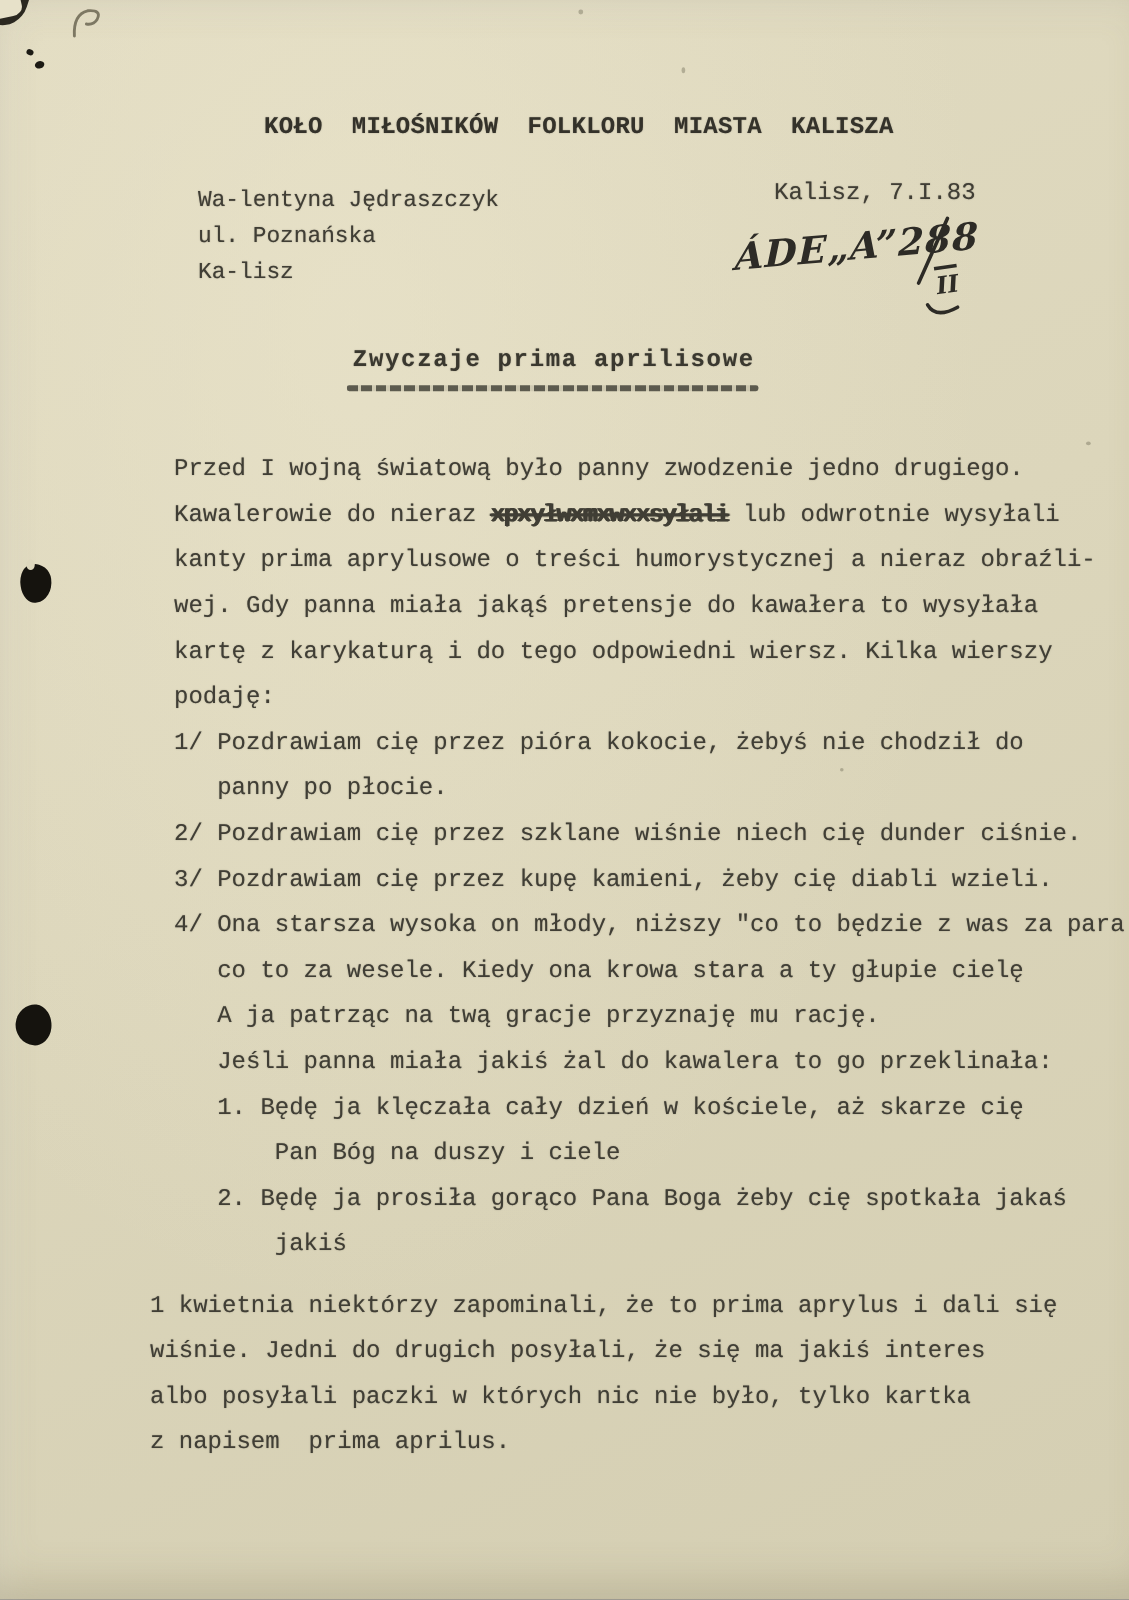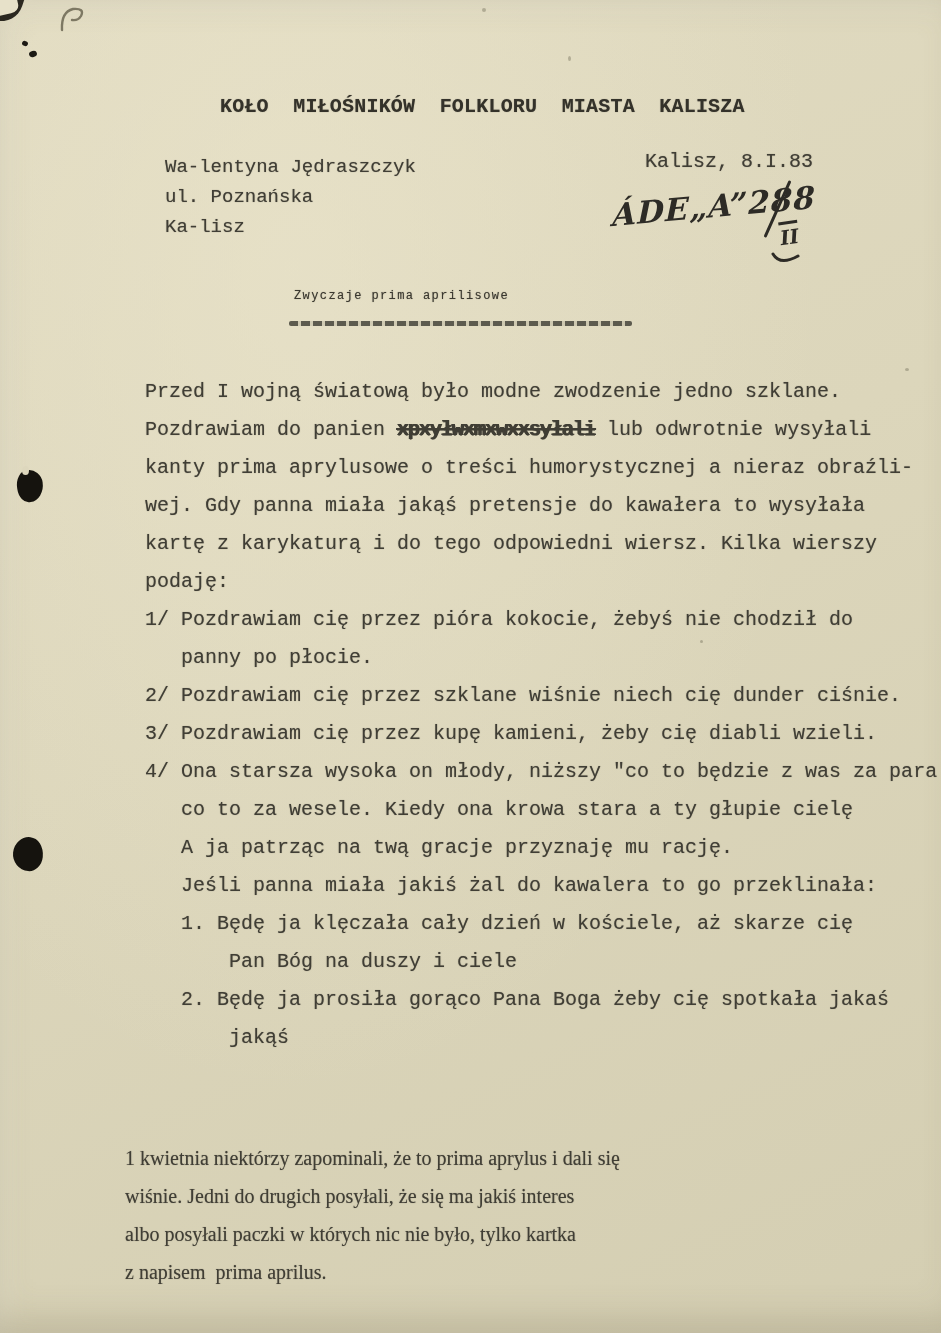"Kalisz, 8.I.83" div.dateline { text: 8.I.83 -> 7.I.83 }
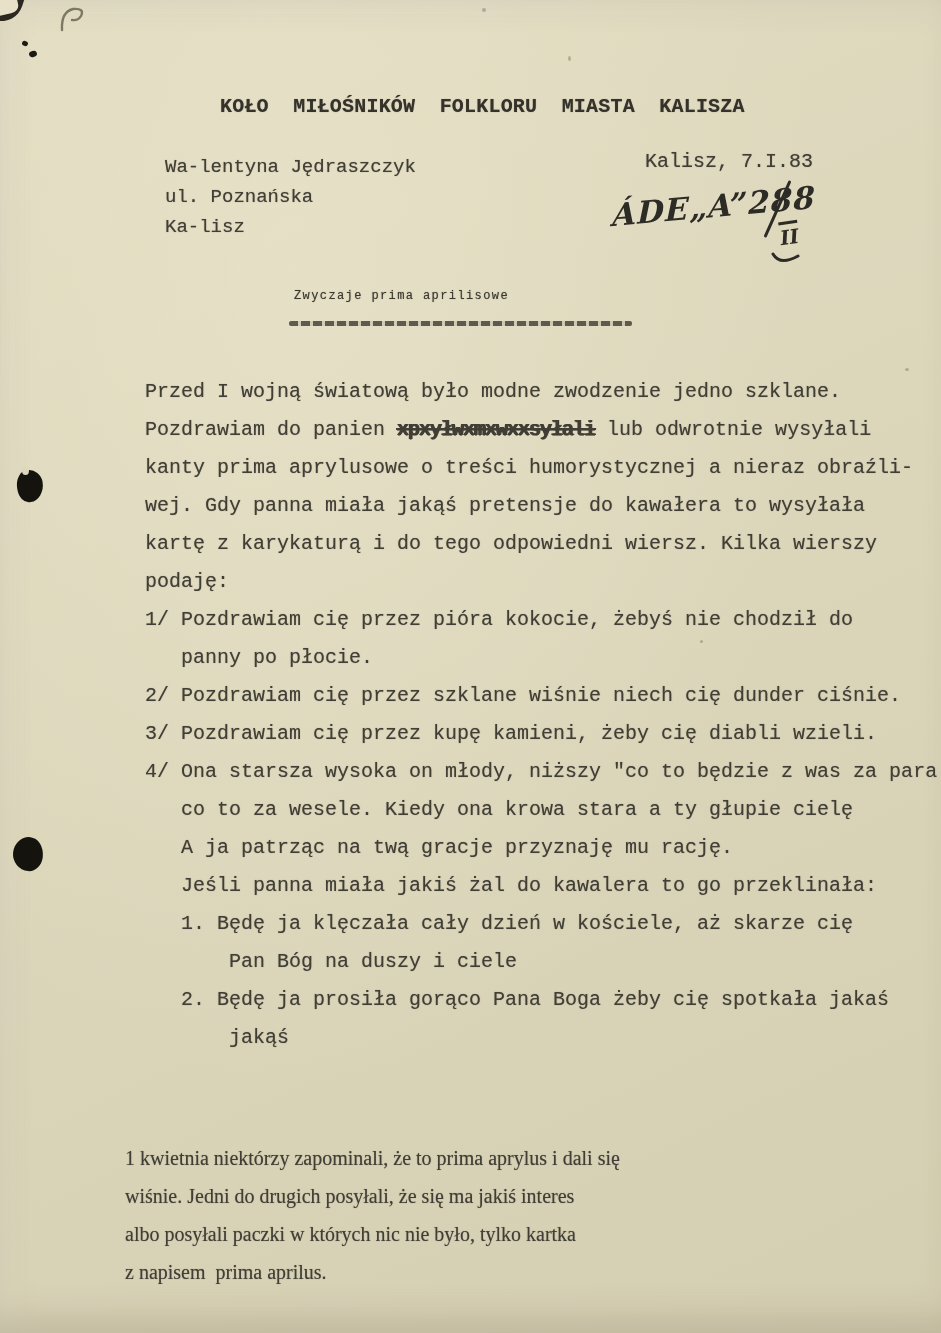"Zwyczaje prima aprilisowe" .heading { font-size: 12px -> 20px; font-weight: normal -> bold }
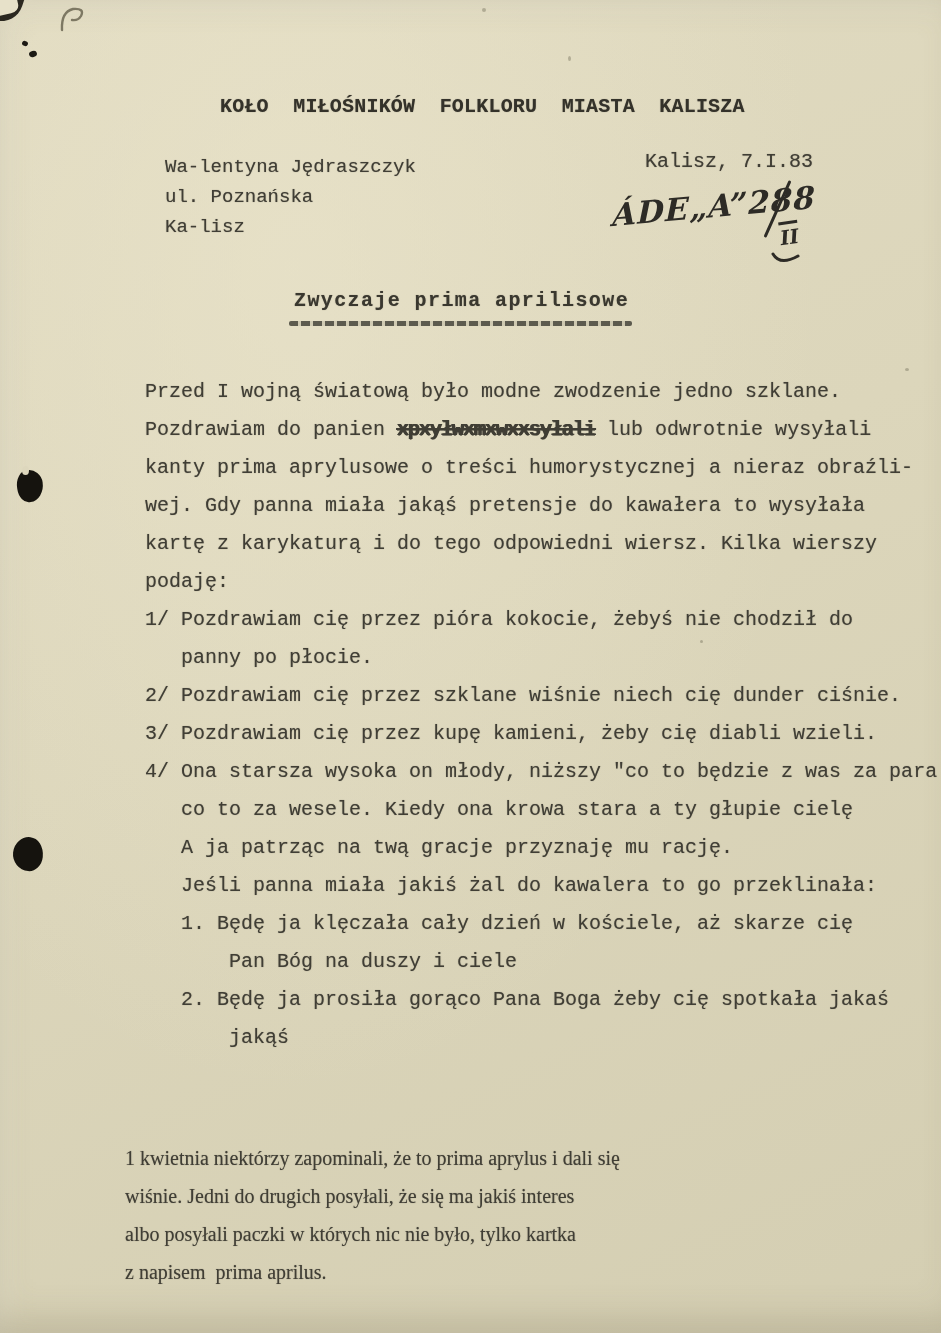"Przed I wojną światową było" div { text: modne zwodzenie jedno szklane -> panny zwodzenie jedno drugiego }
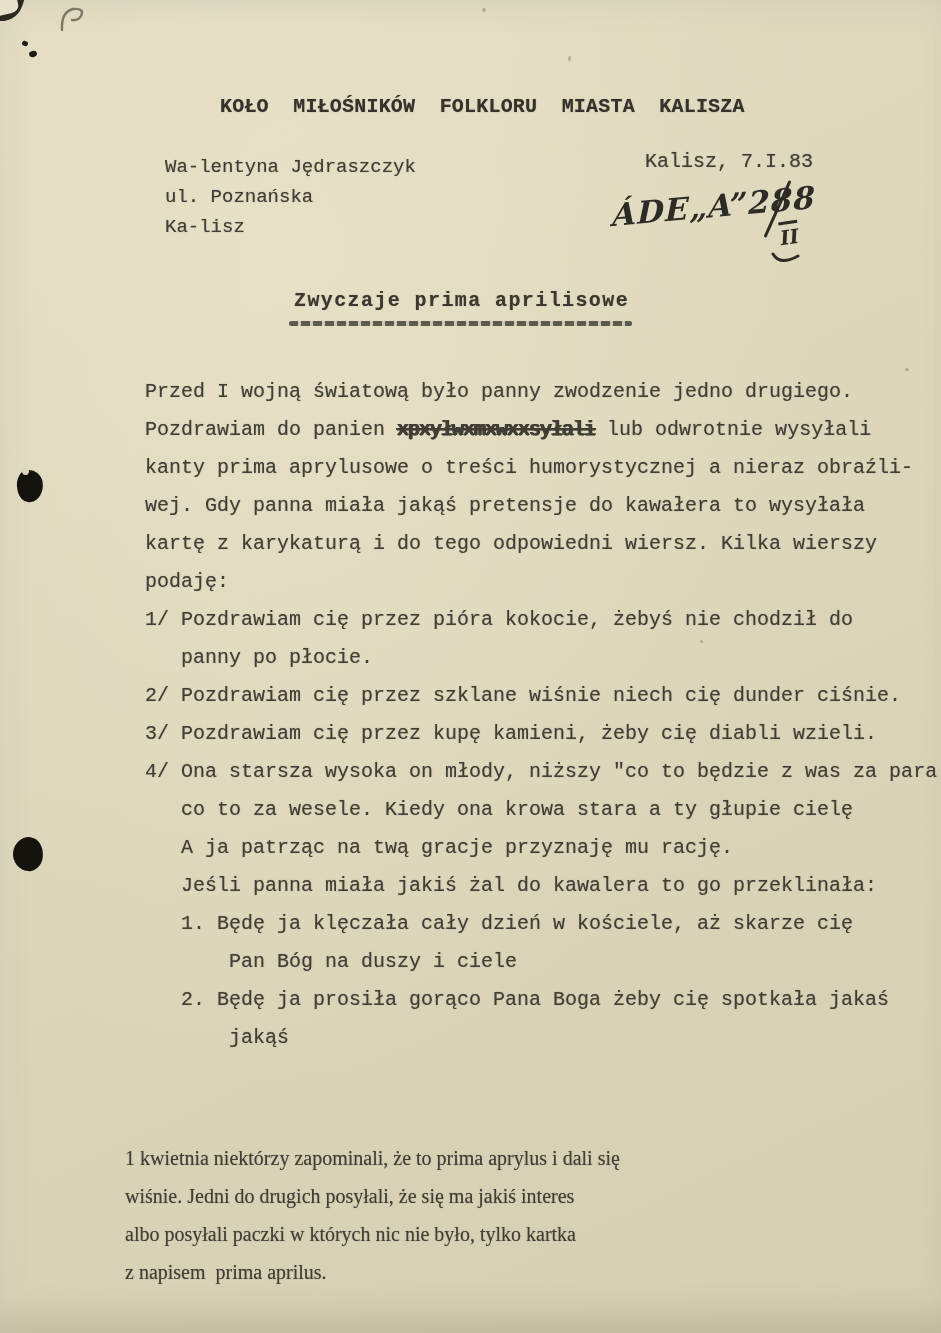"Pozdrawiam do panien" span { text: Pozdrawiam do panien -> Kawalerowie do nieraz }
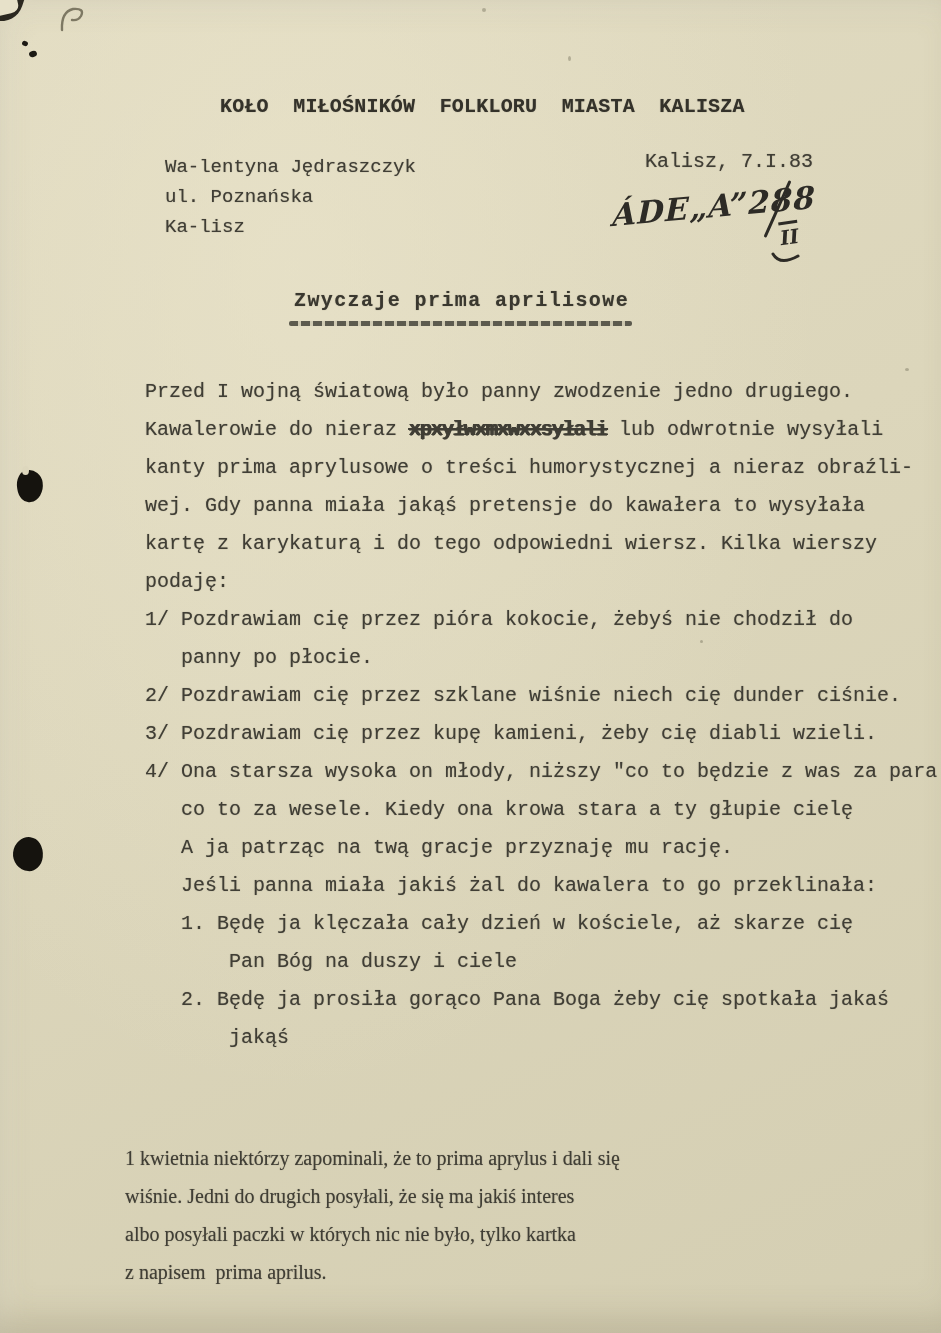"jakąś" div { text: jakąś -> jakiś }
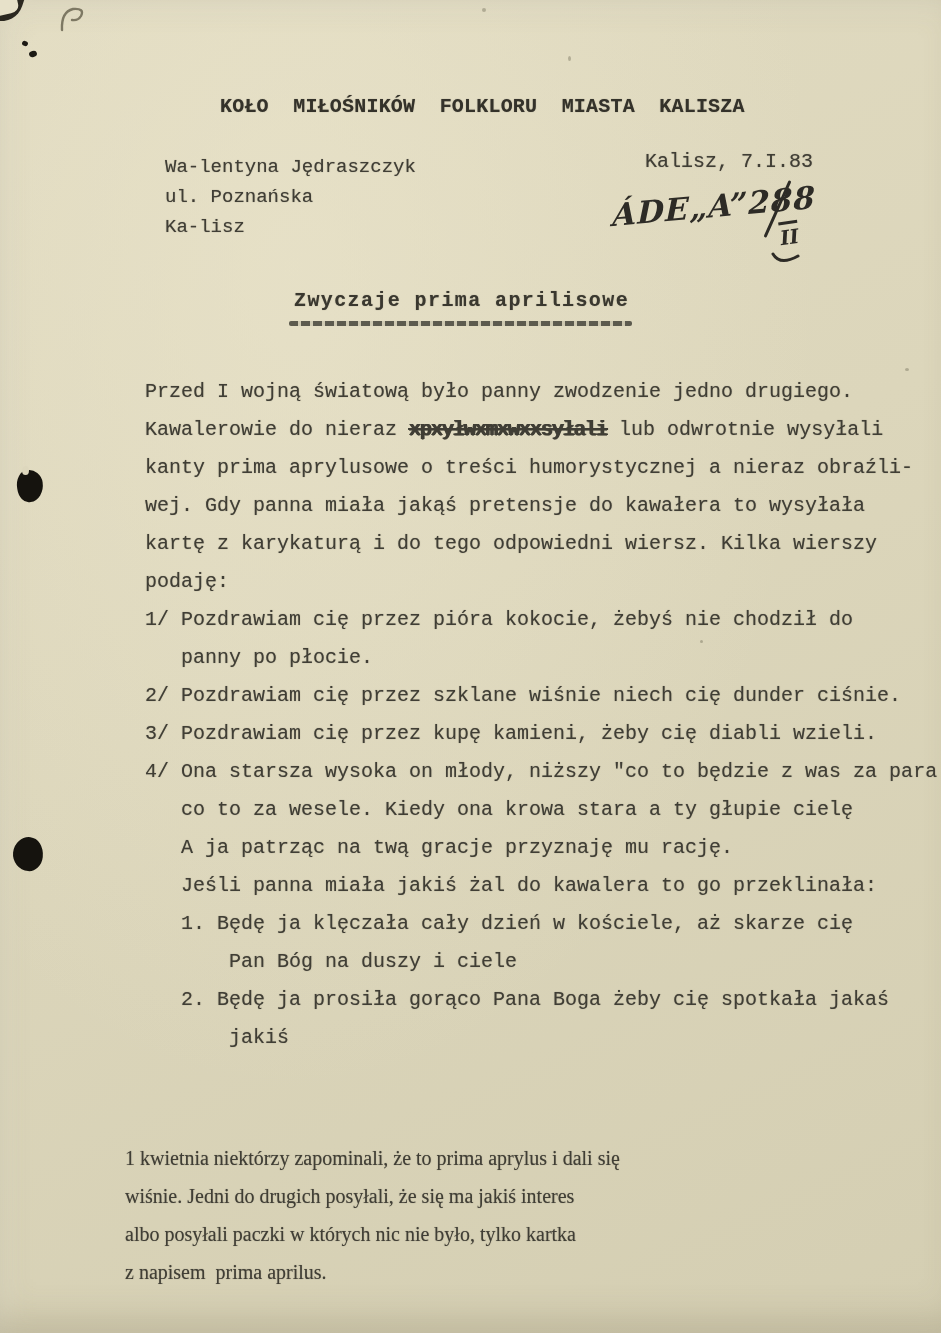"1 kwietnia niektórzy zapominali, że" .bodyB { font-family: Liberation Serif, serif -> none; top: 1139px -> 1070px }
